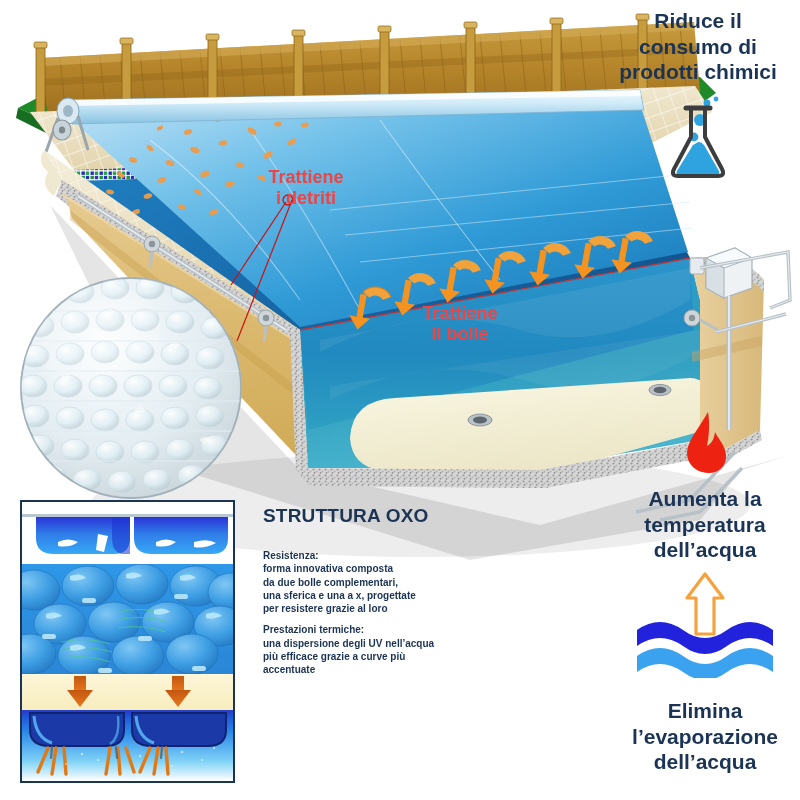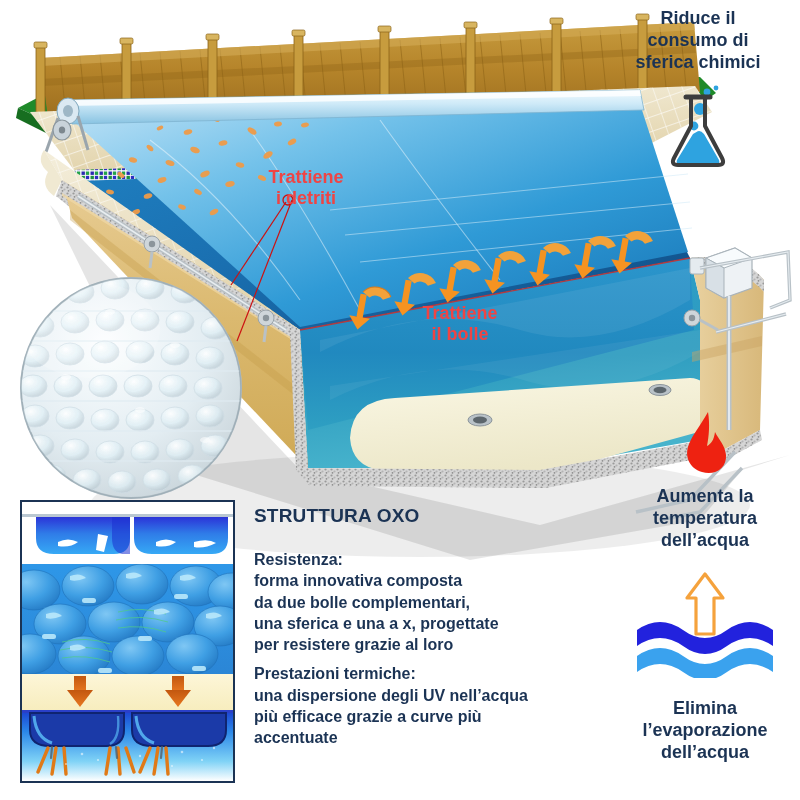"Riduce il" .feature .flabel { font-size: 18px -> 21px }
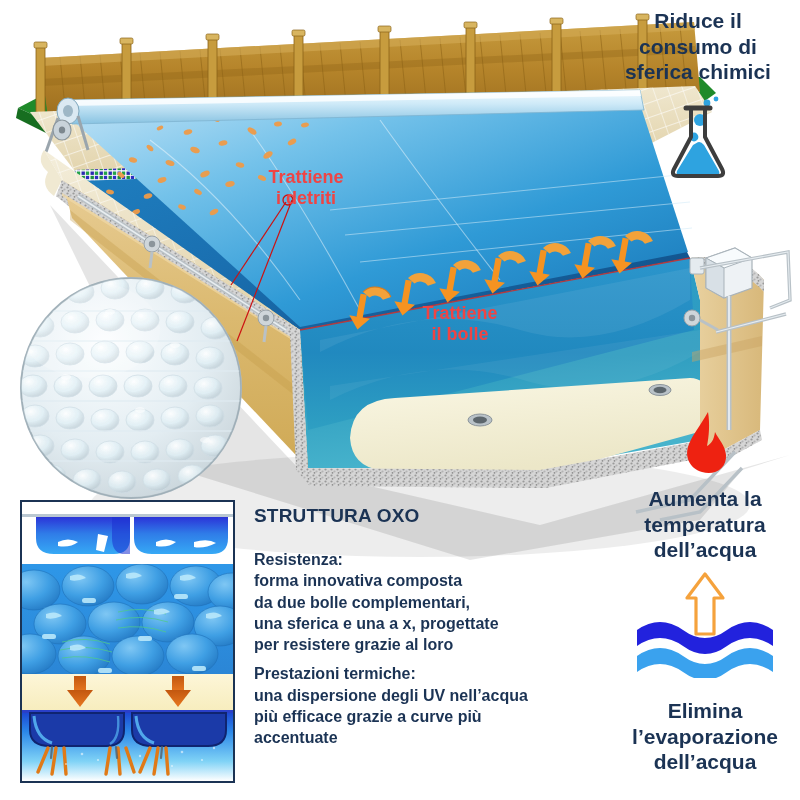"sferica chimici" div { text: sferica -> prodotti }
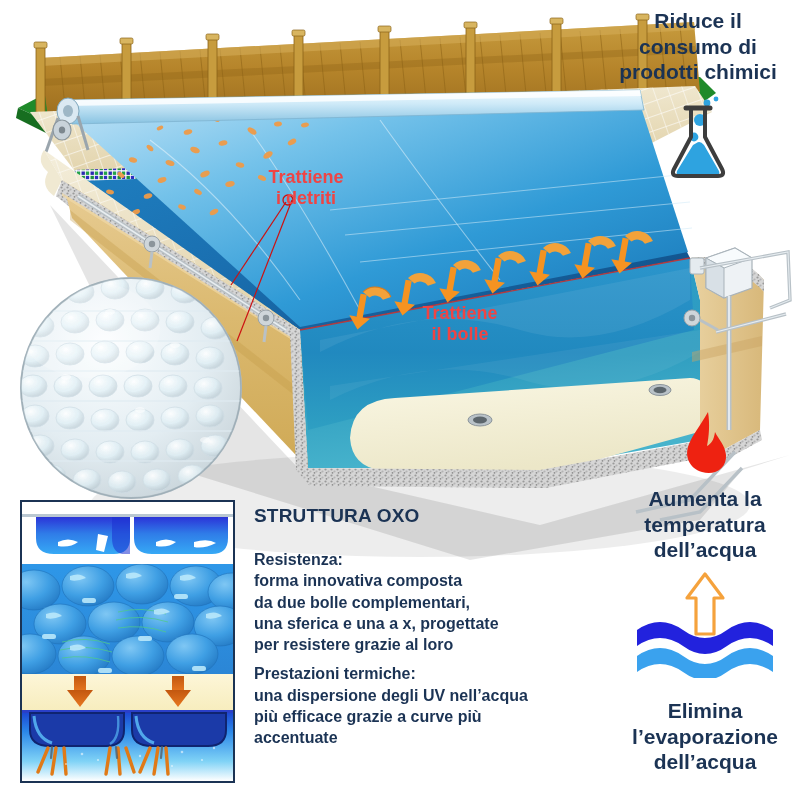"STRUTTURA OXO" #oxo-text { left: 254px -> 263px }
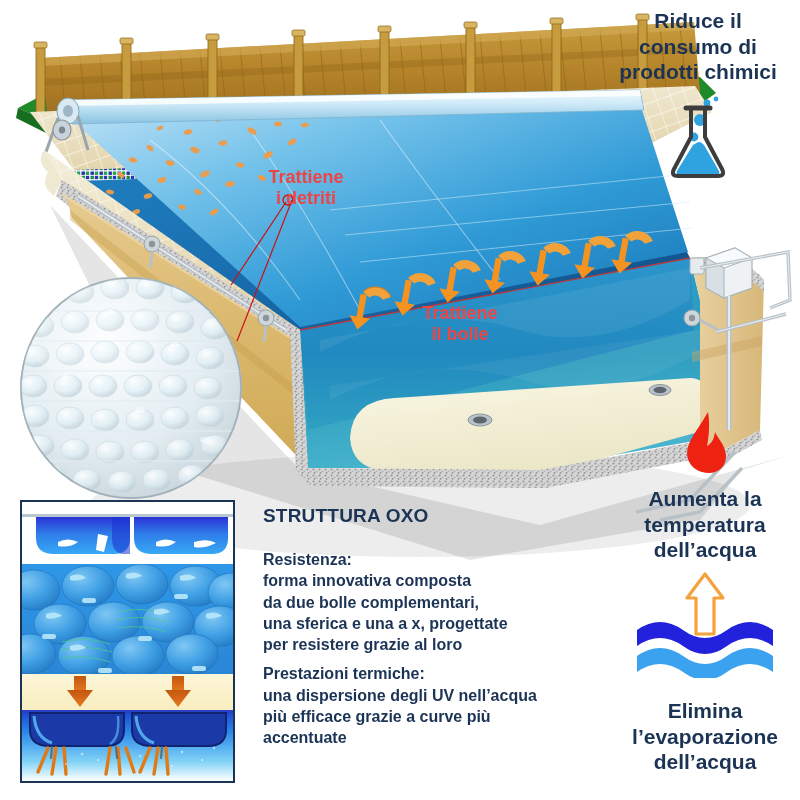"Resistenza:" .oxo-para { font-size: 16px -> 10px }
